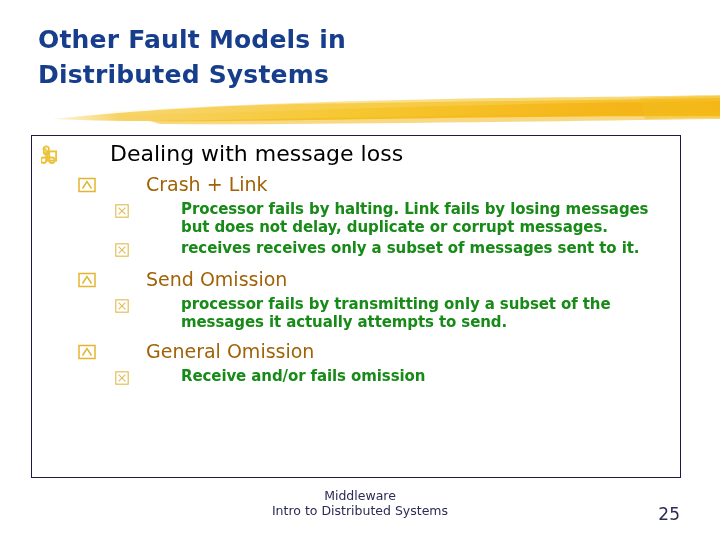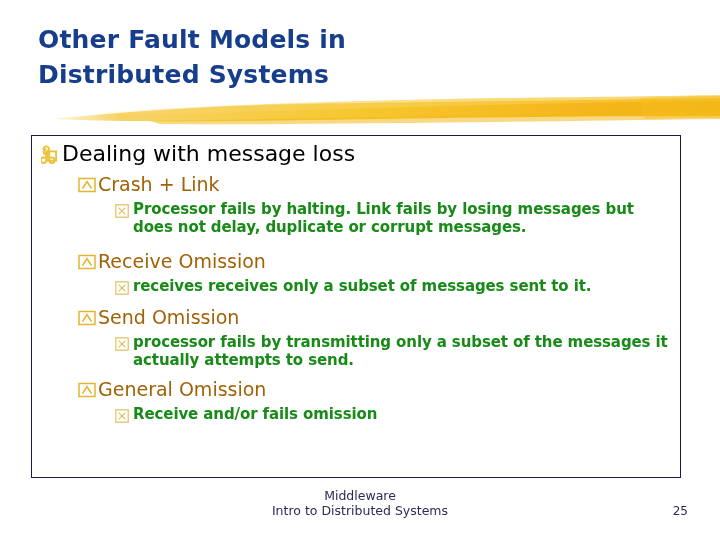"Dealing with message loss" .row { gap: none -> 48px }
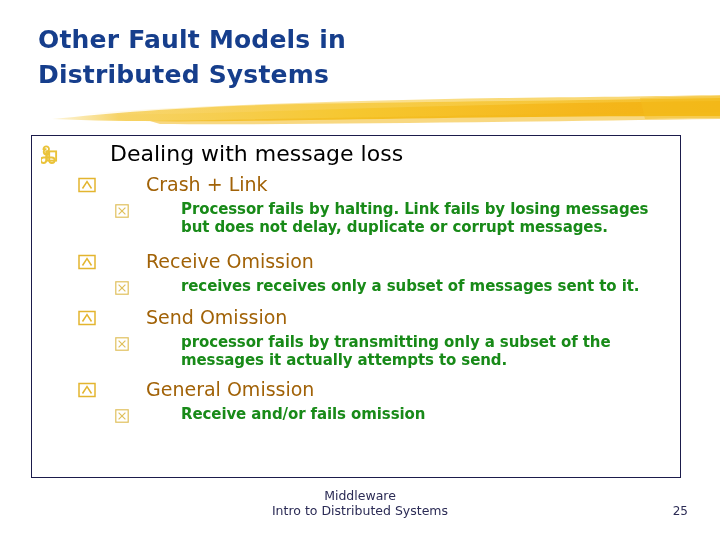"Receive Omission" div.row { html: <div> <span> <svg> <rect></rect> <path></path> </svg> </span> <span>Receive Omission</span> </div> -> none }
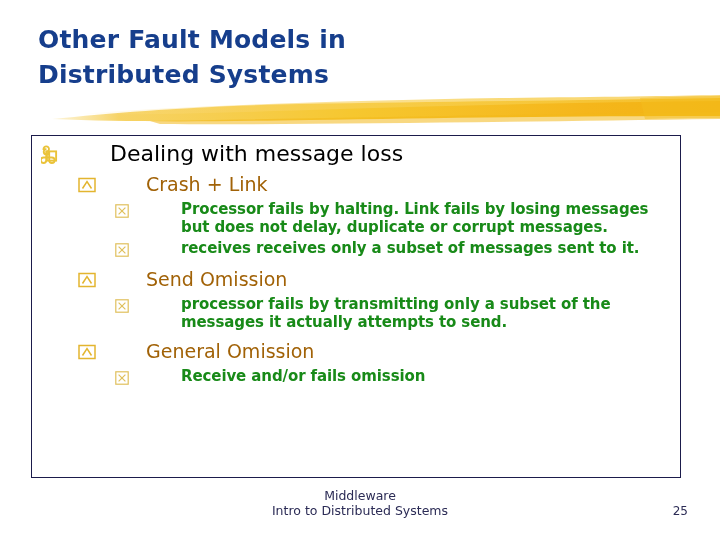"25" .pagenum { font-size: 12px -> 17px; right: 32px -> 40px }
